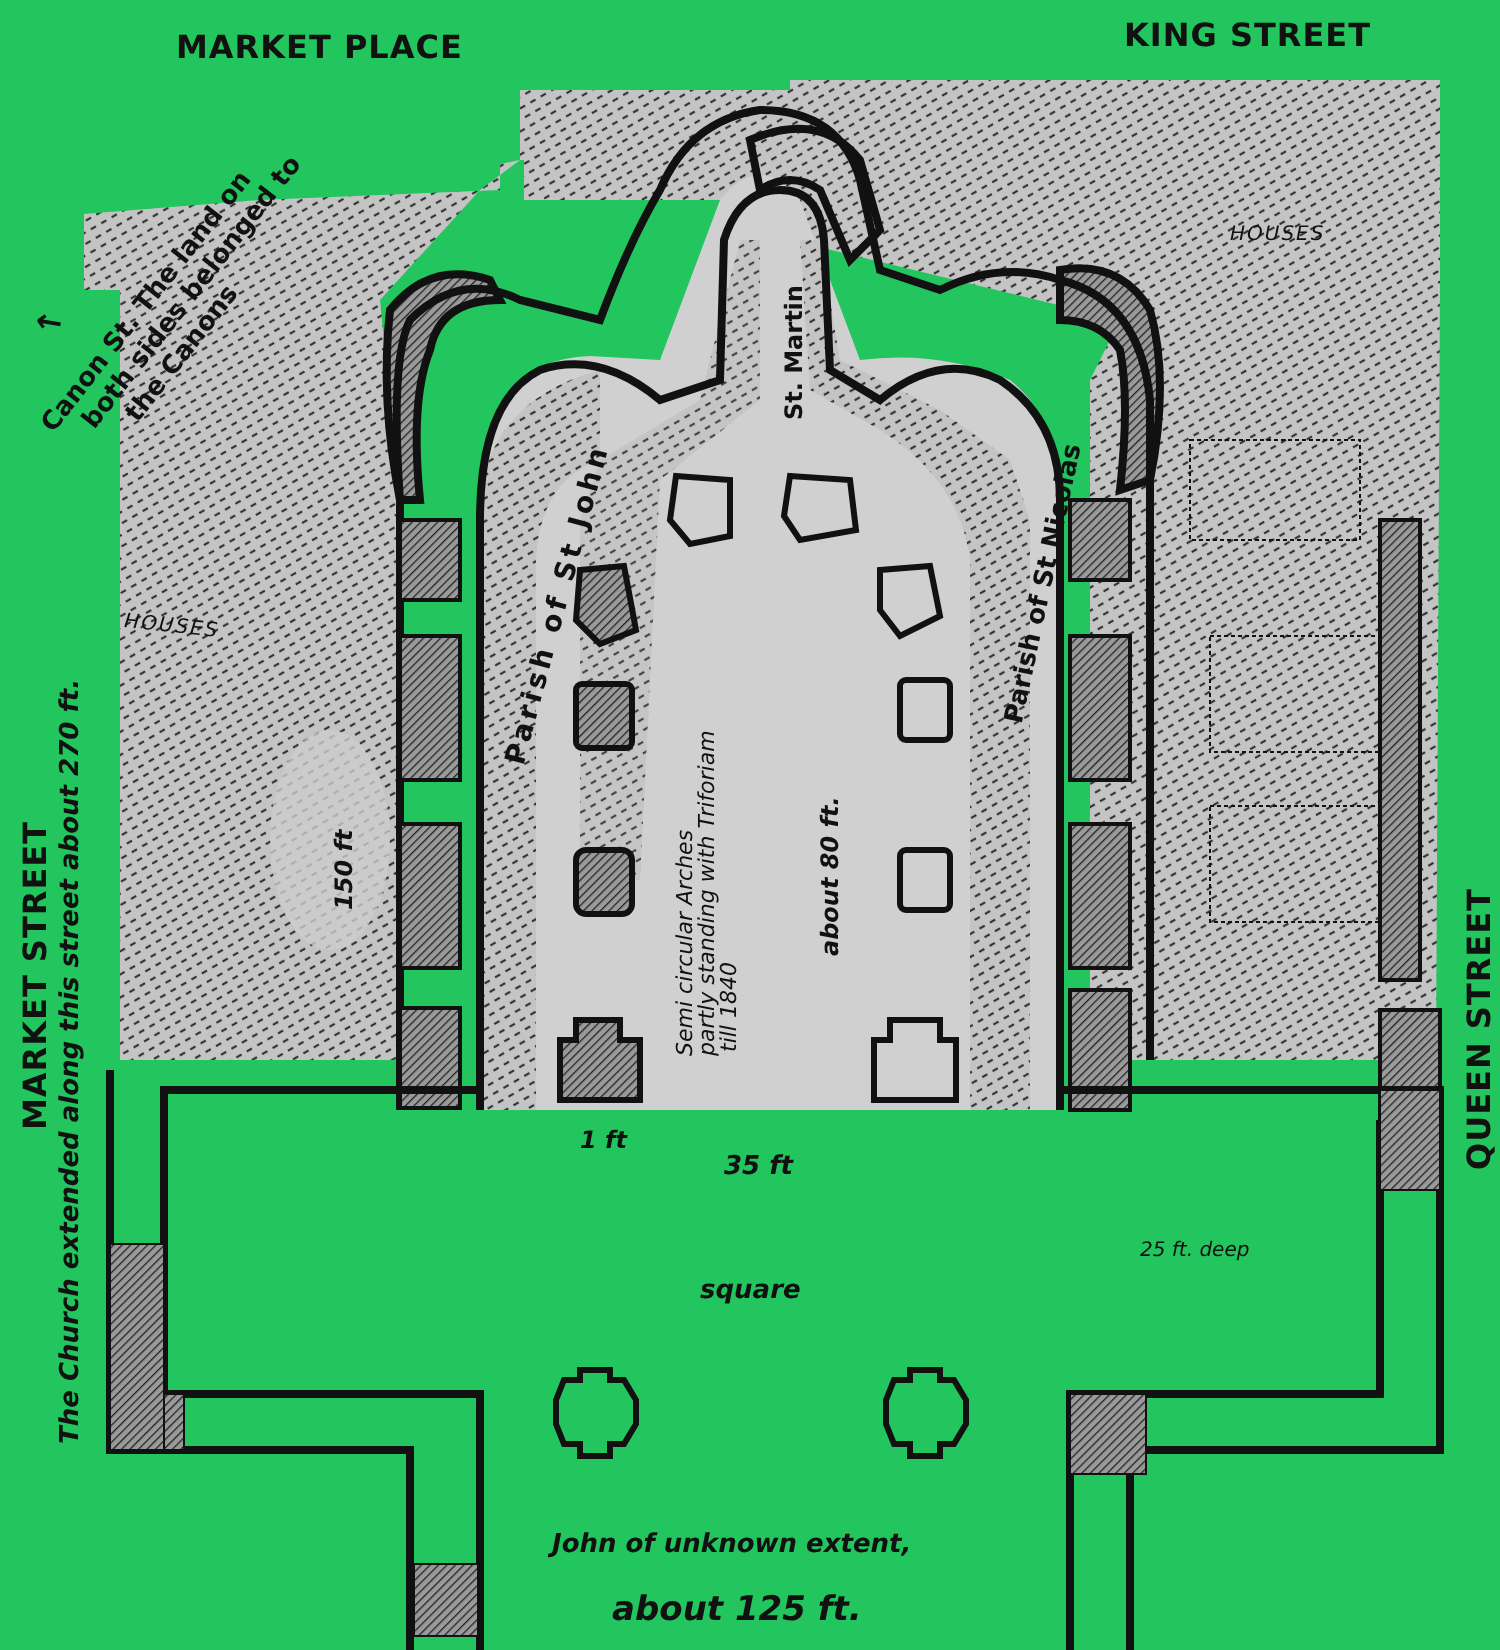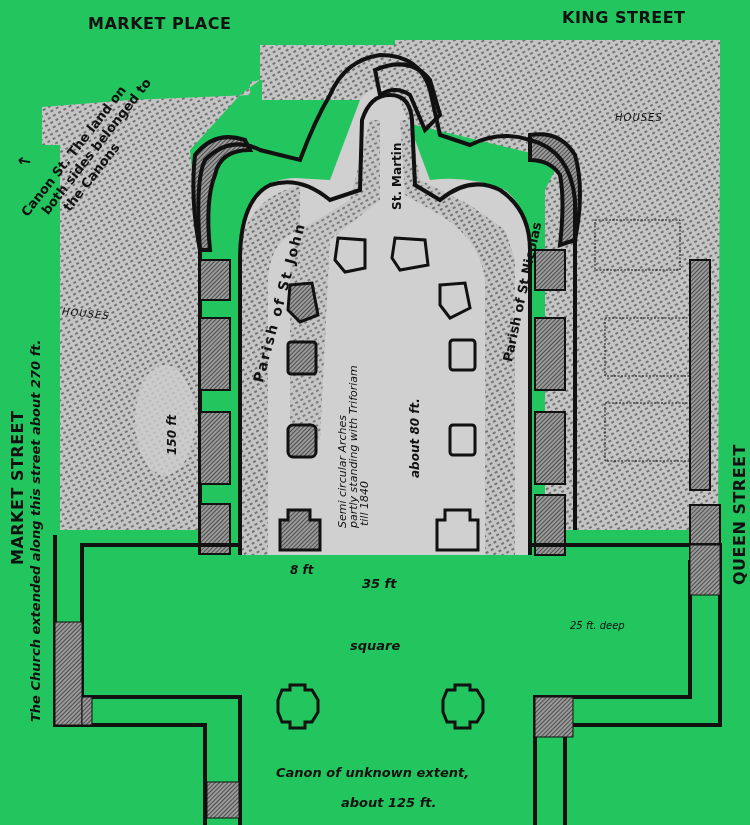"8 ft" div.lbl { text: 8 -> 1 }
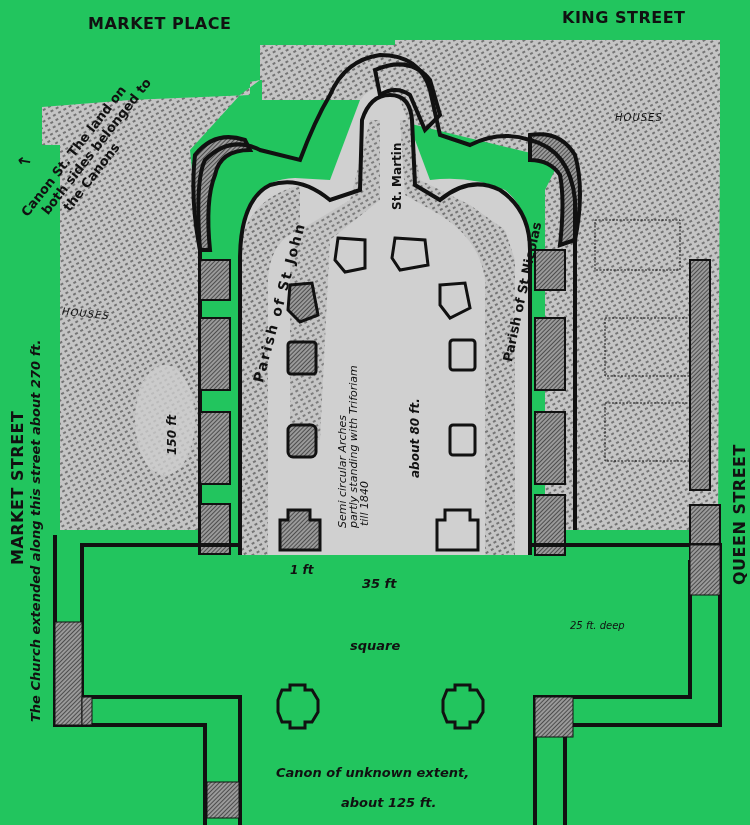"Canon of unknown extent," div.lbl { text: Canon -> John }
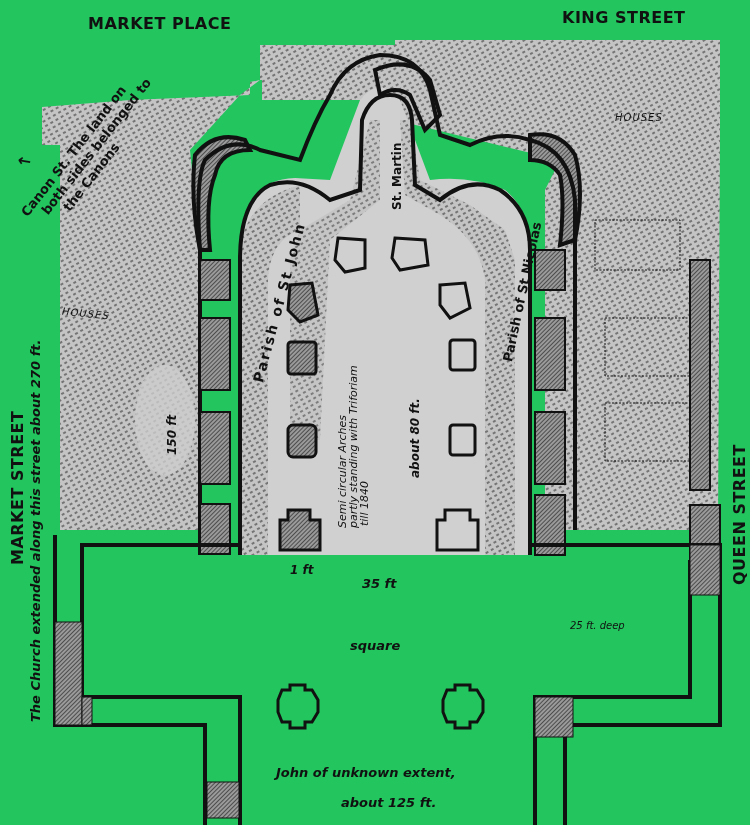"about 125 ft." div.lbl { font-size: 13px -> 17px; left: 341px -> 306px }
